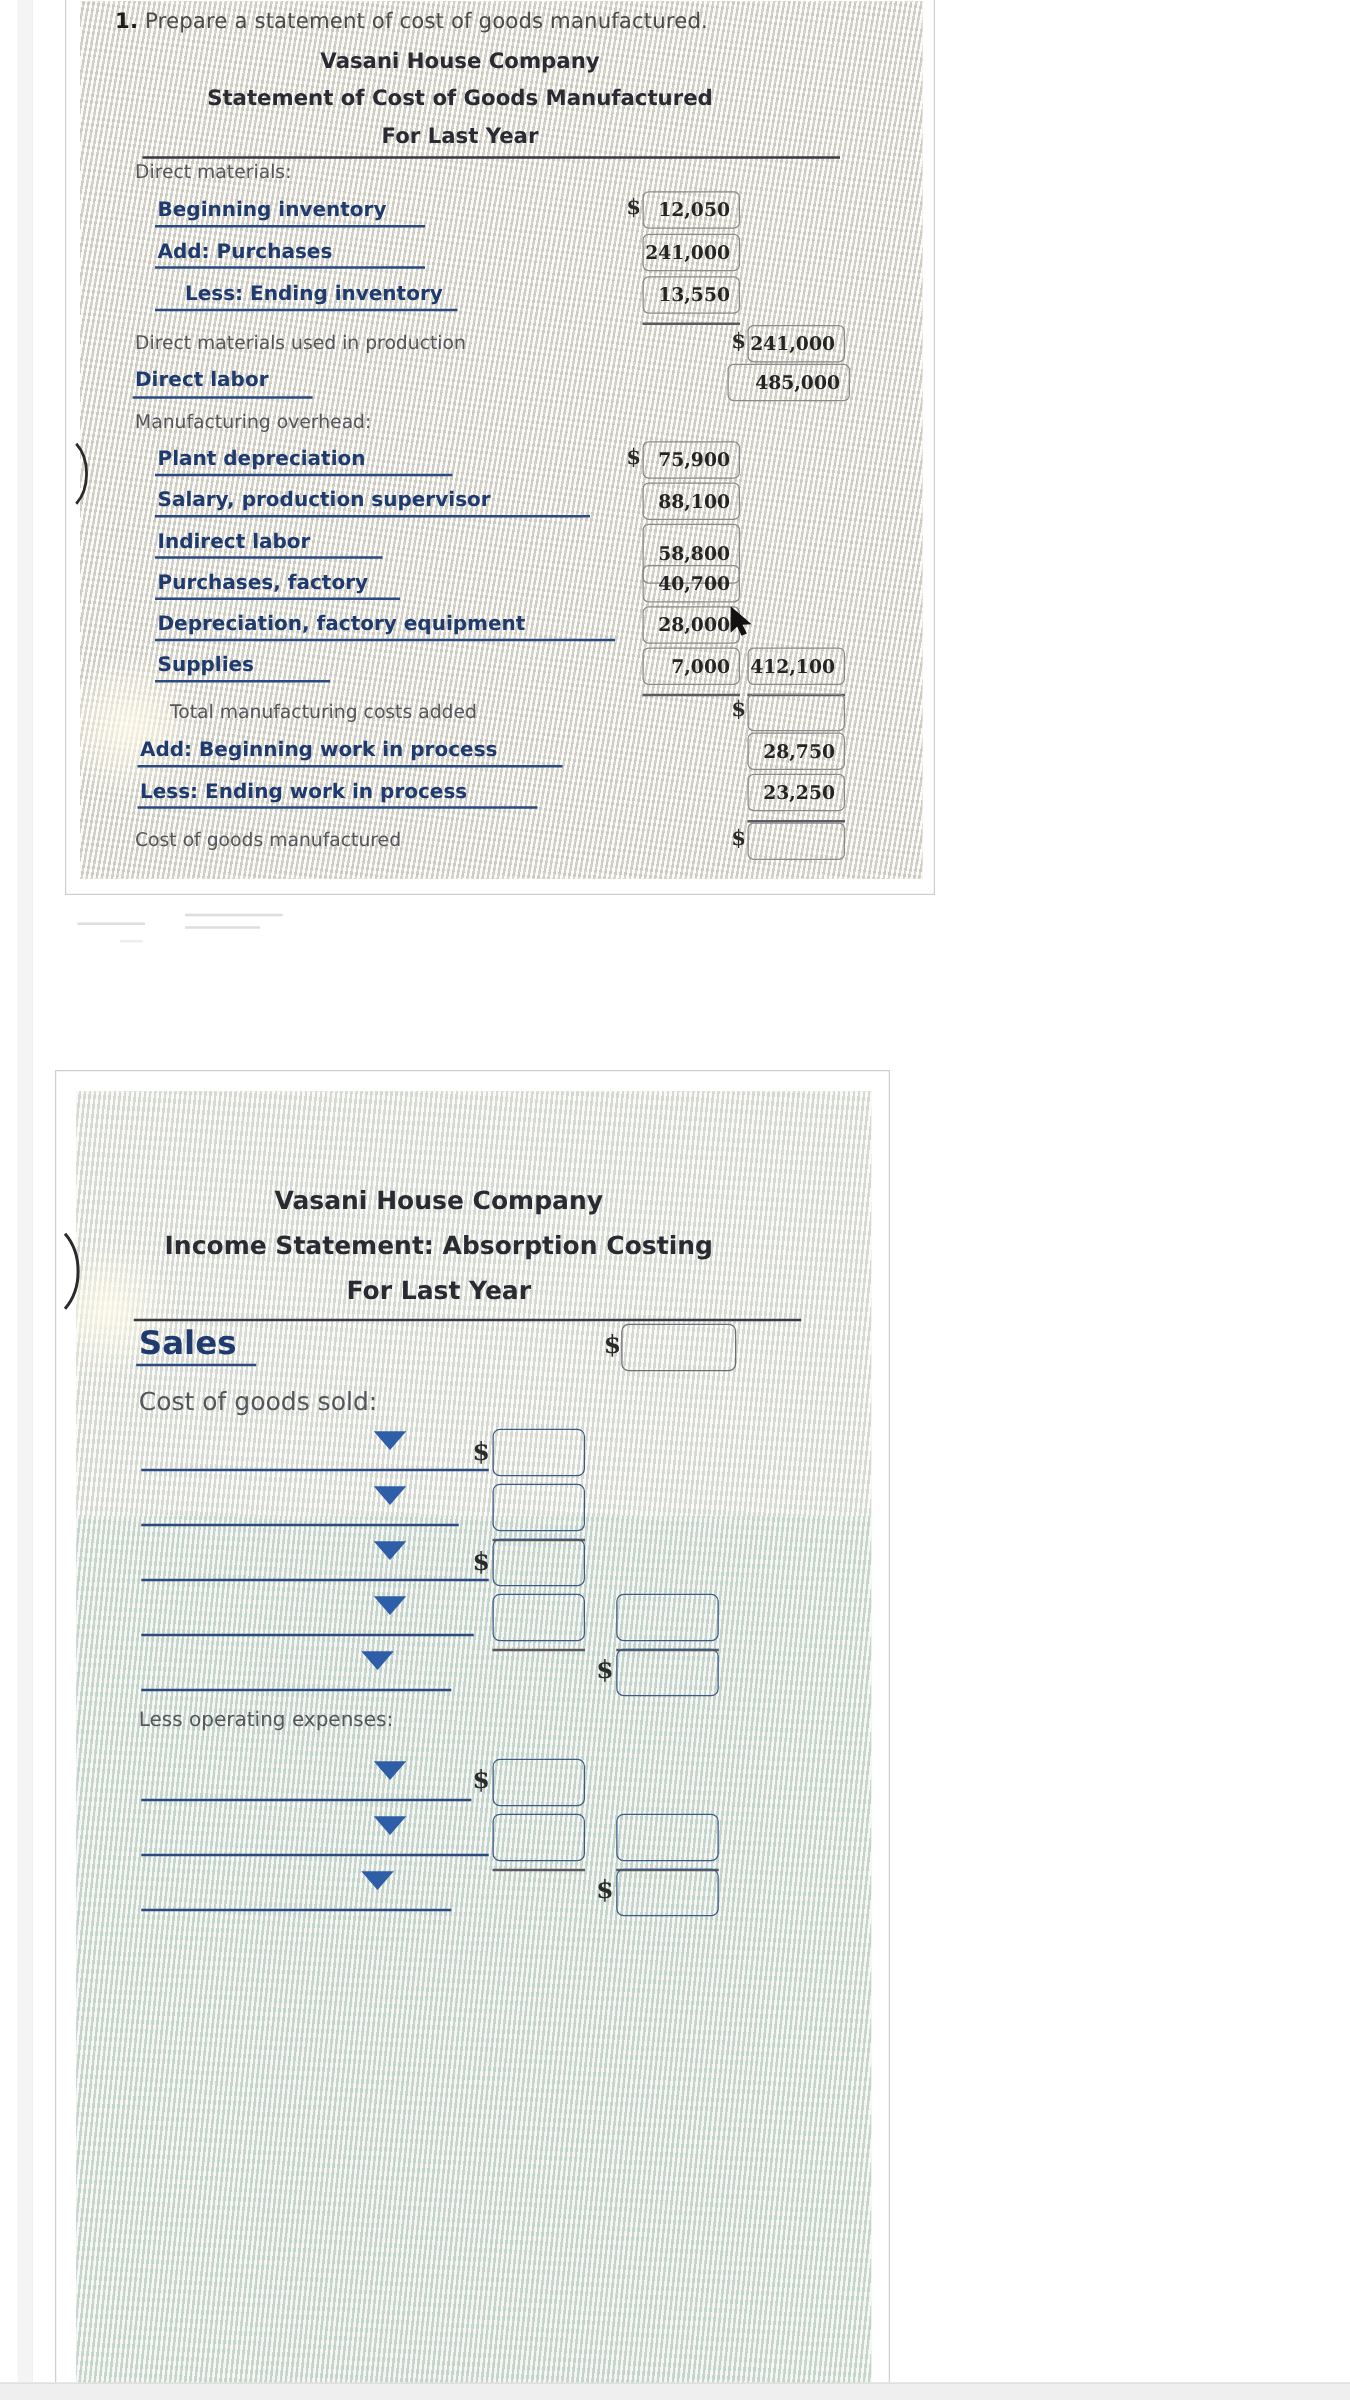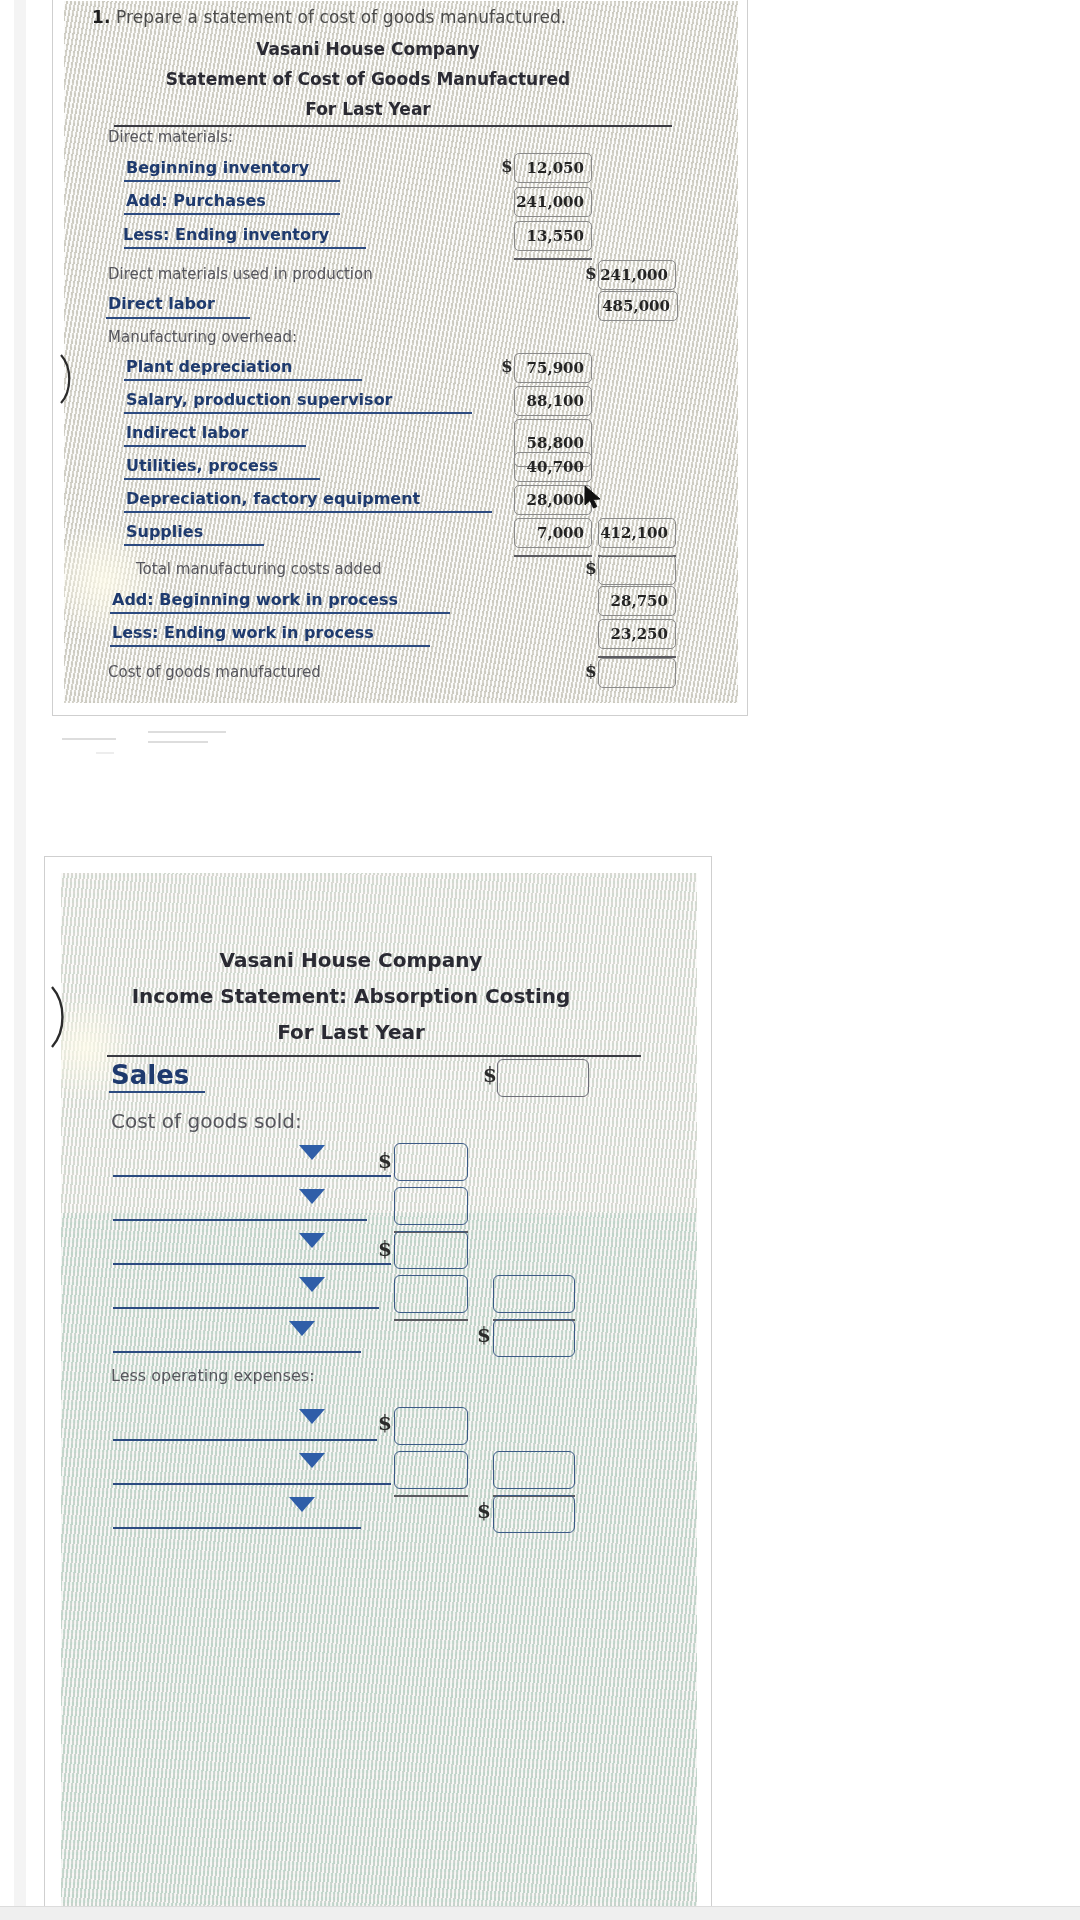"Less: Ending inventory" div.lbl-blue { left: 59px -> 44px; padding-left: none -> 40px }
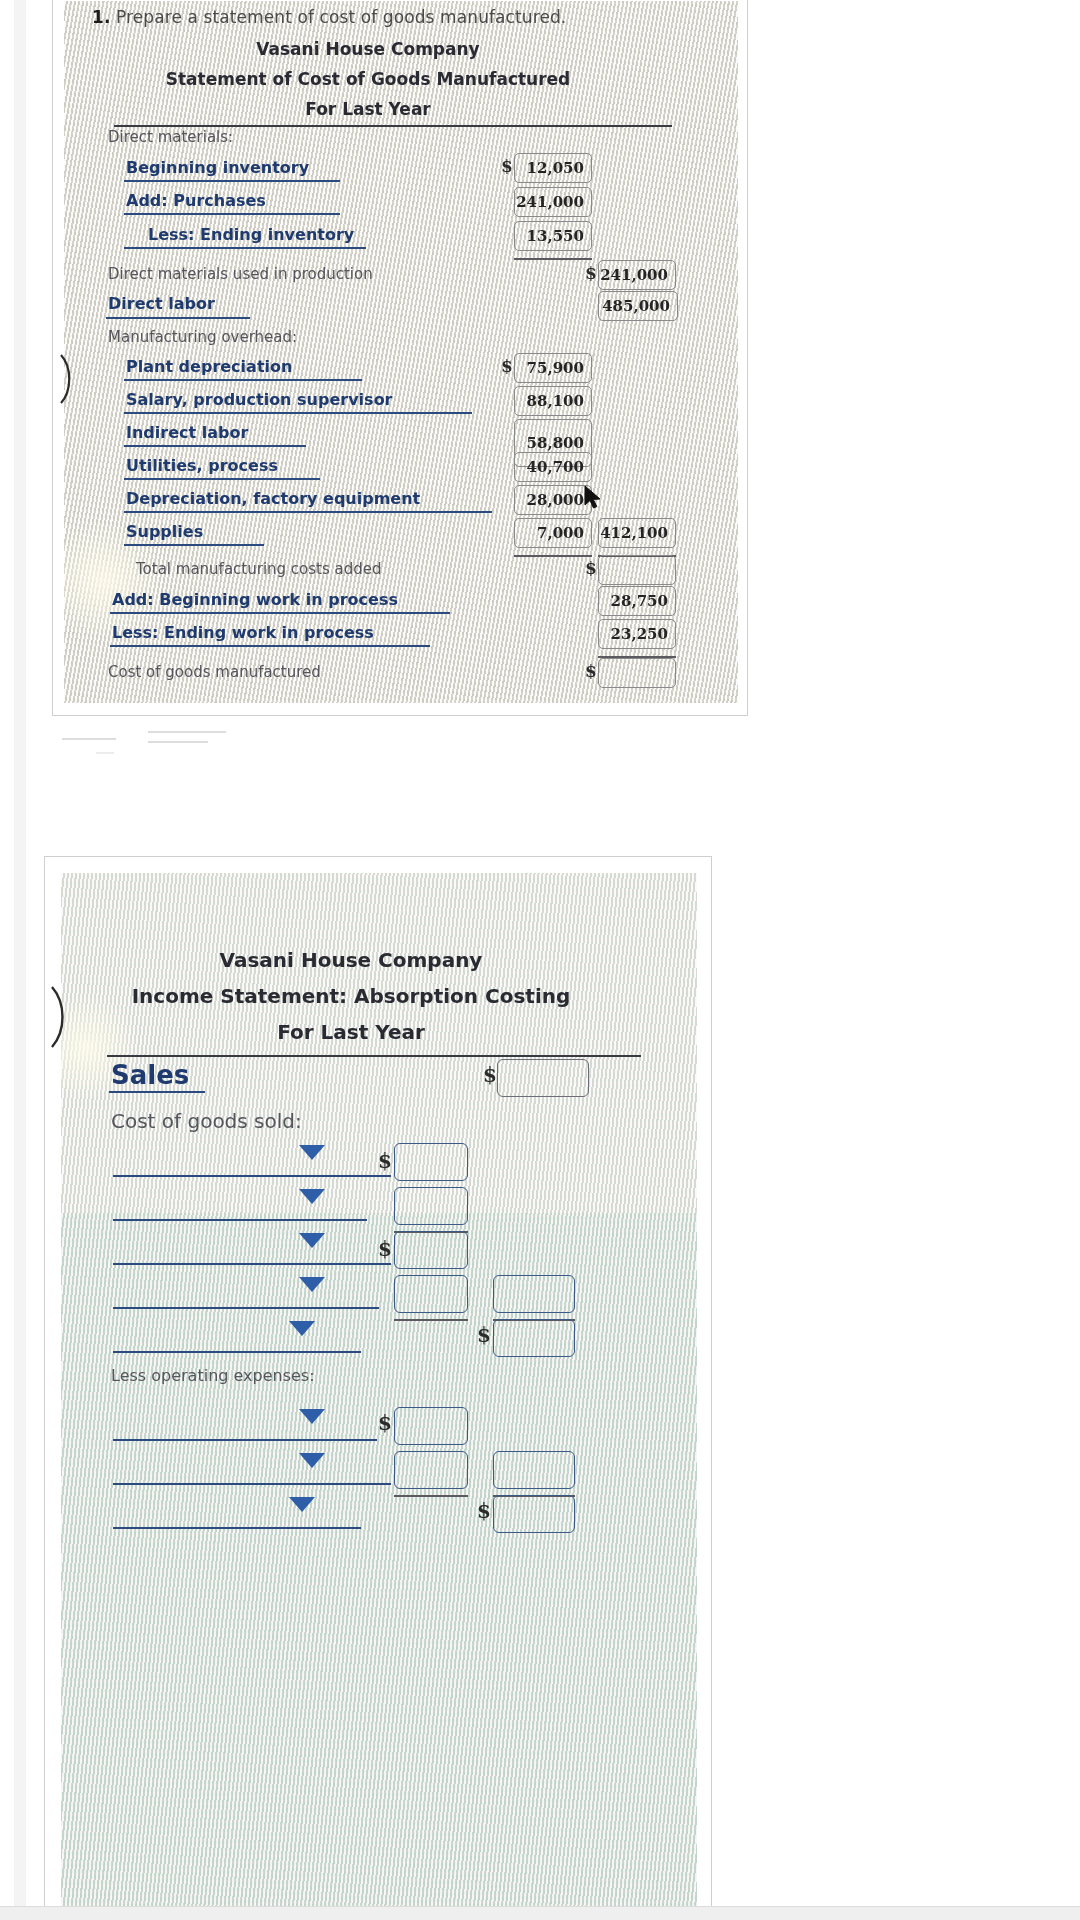"485,000" div.vbox { left: 534px -> 518px; width: 80px -> 98px }
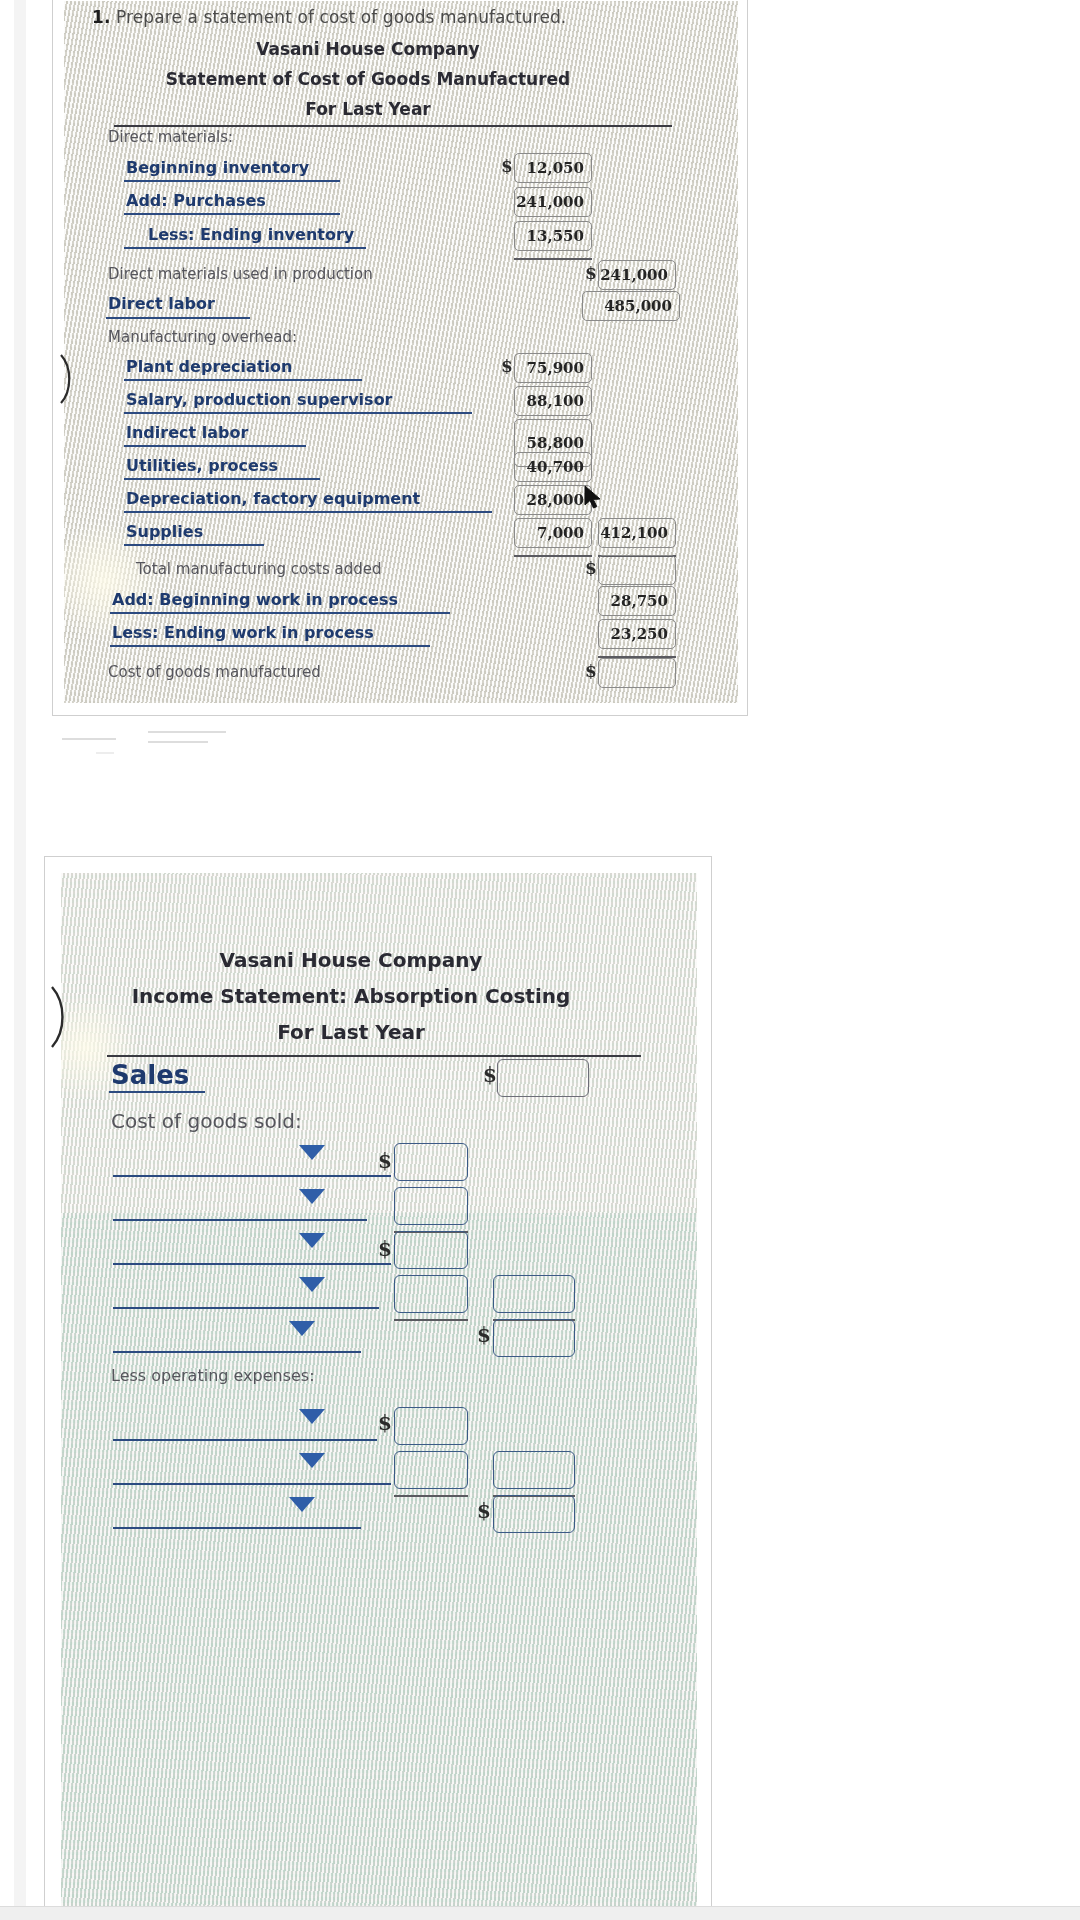"Utilities, process" div.lbl-blue { text: Utilities, process -> Purchases, factory }
